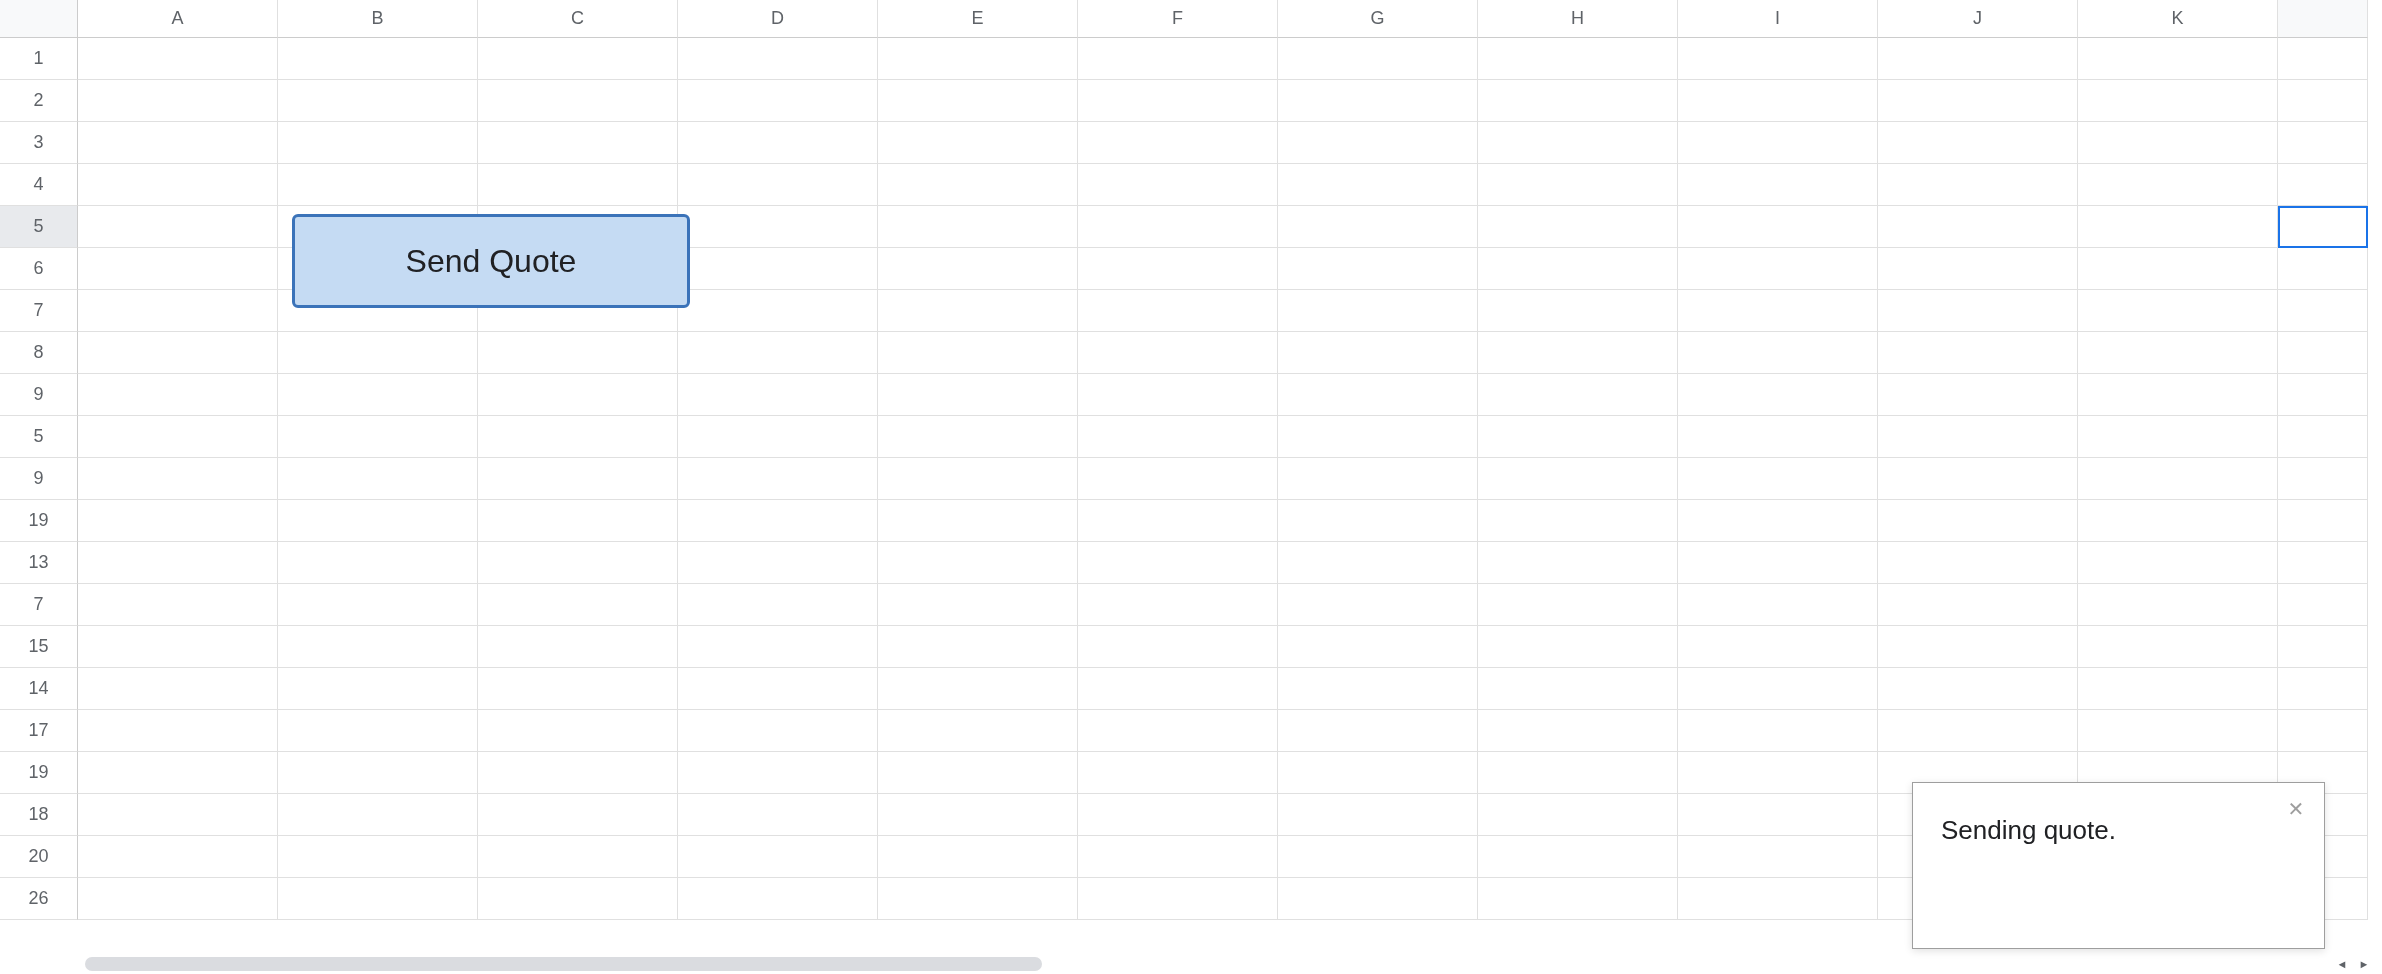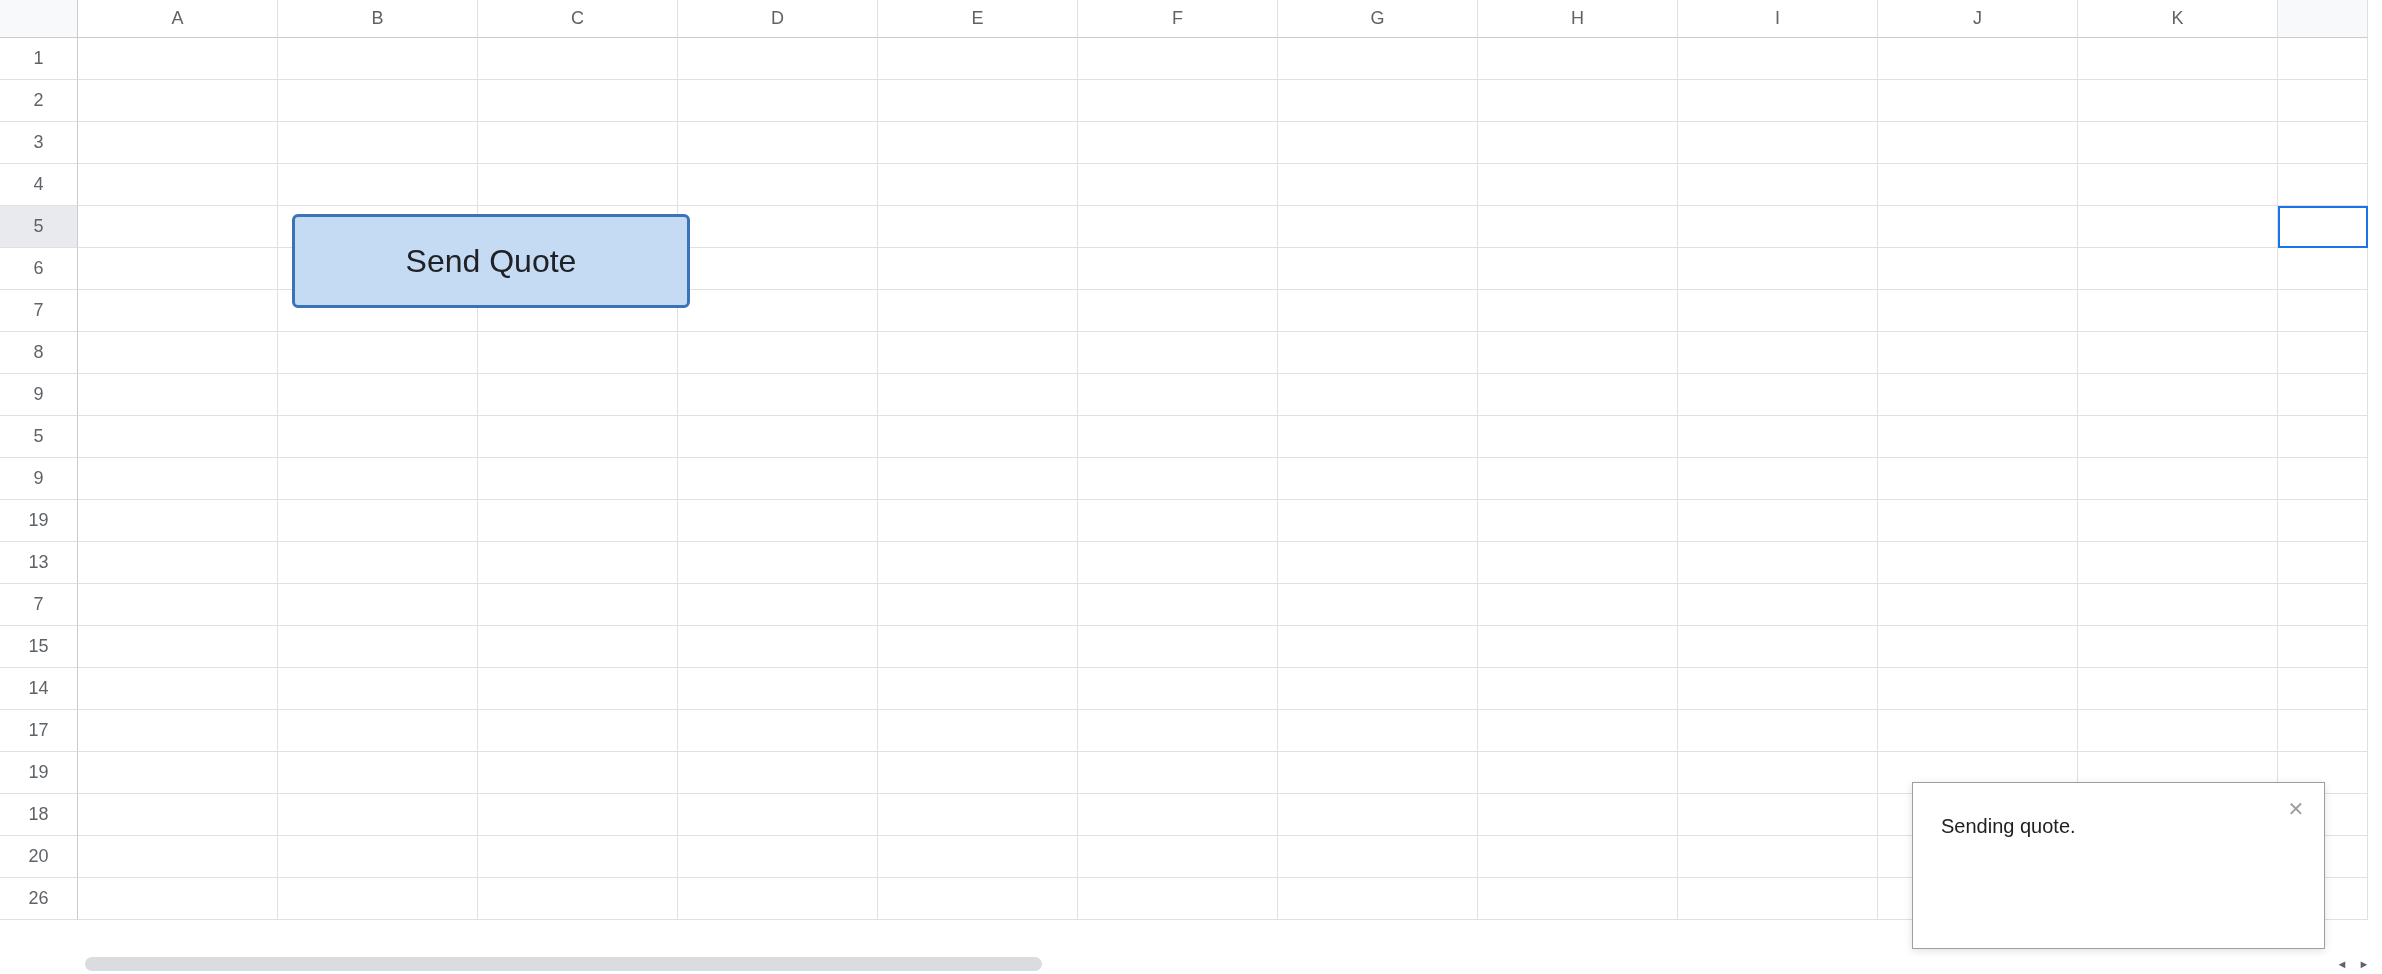"Sending quote." .toast-text { font-size: 20px -> 26px }
